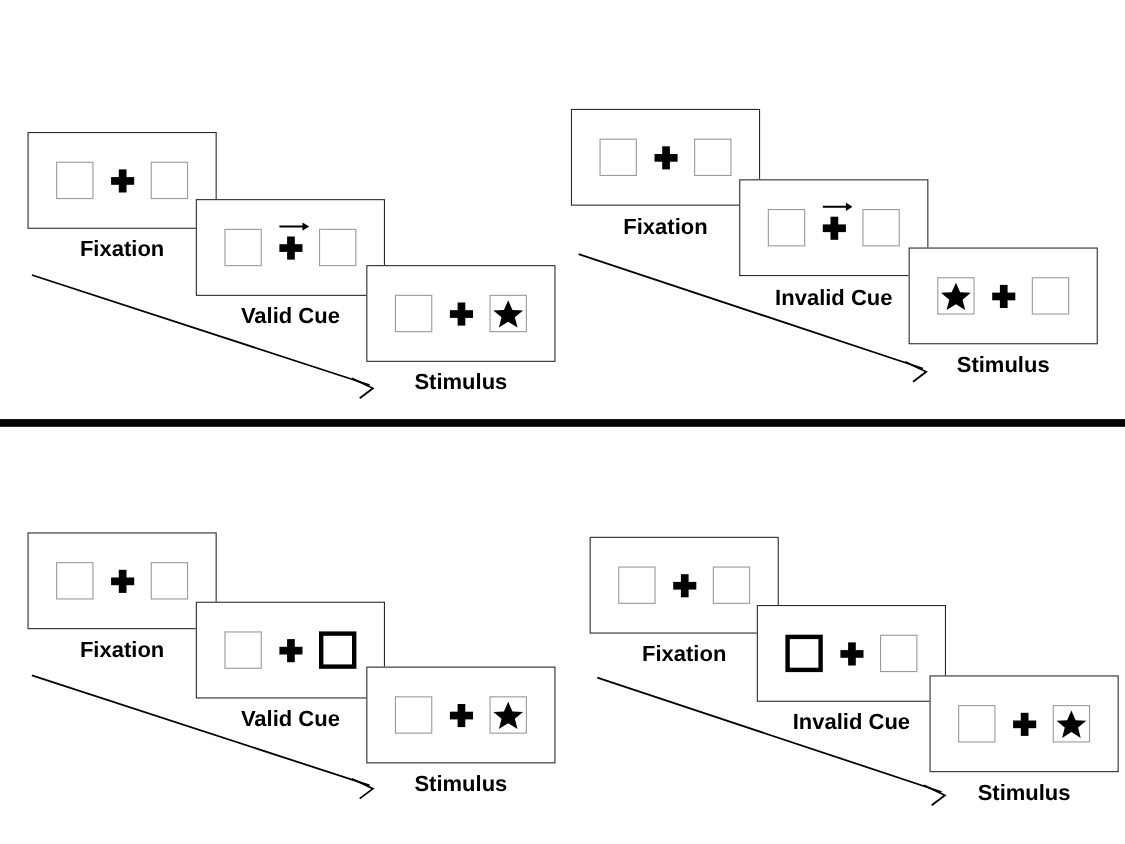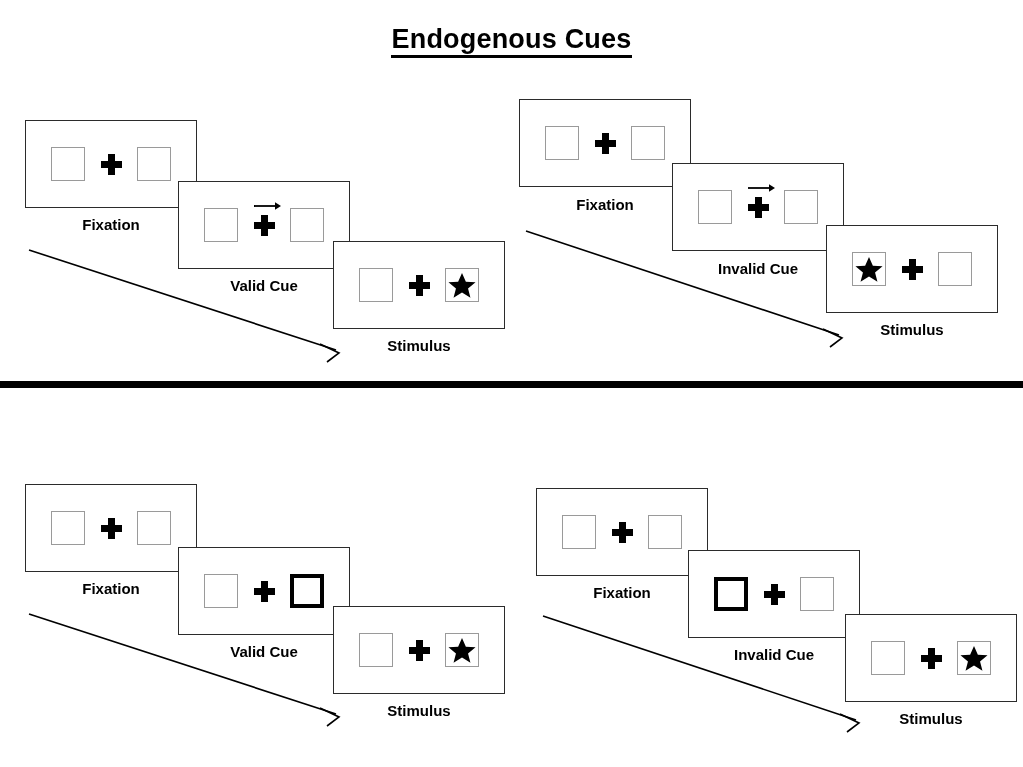"Endogenous Cues" div.section-title { html: <div> <span>Endogenous Cues</span> </div> -> none }
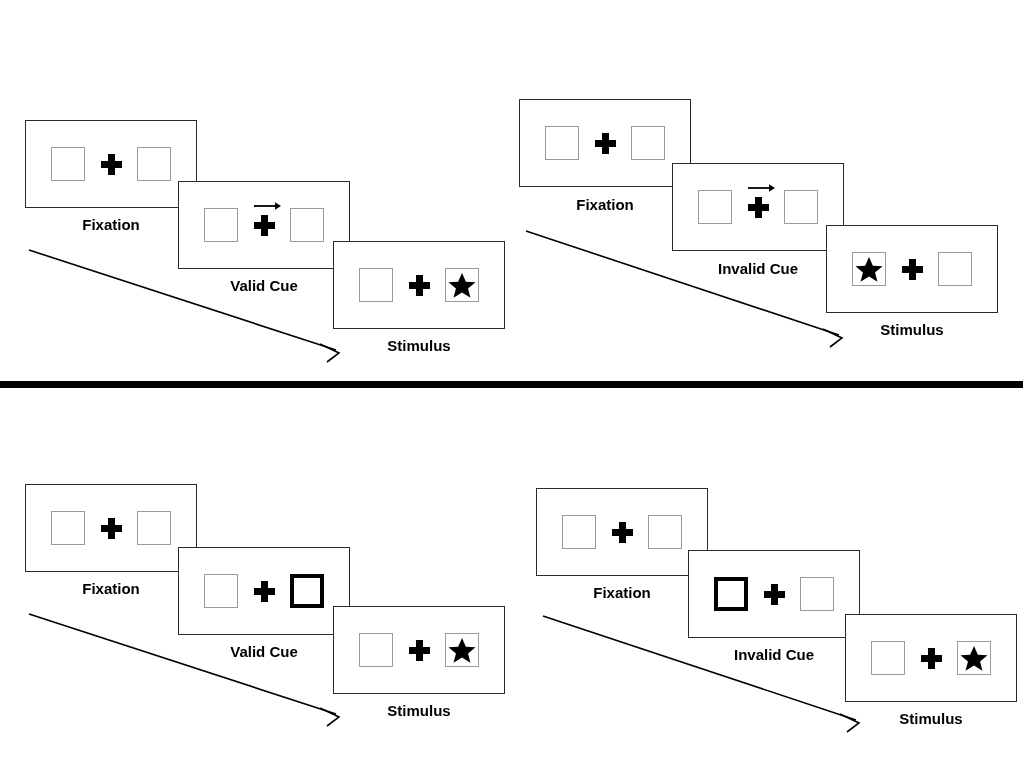"Fixation" .panel-label { font-size: 15px -> 20px }
